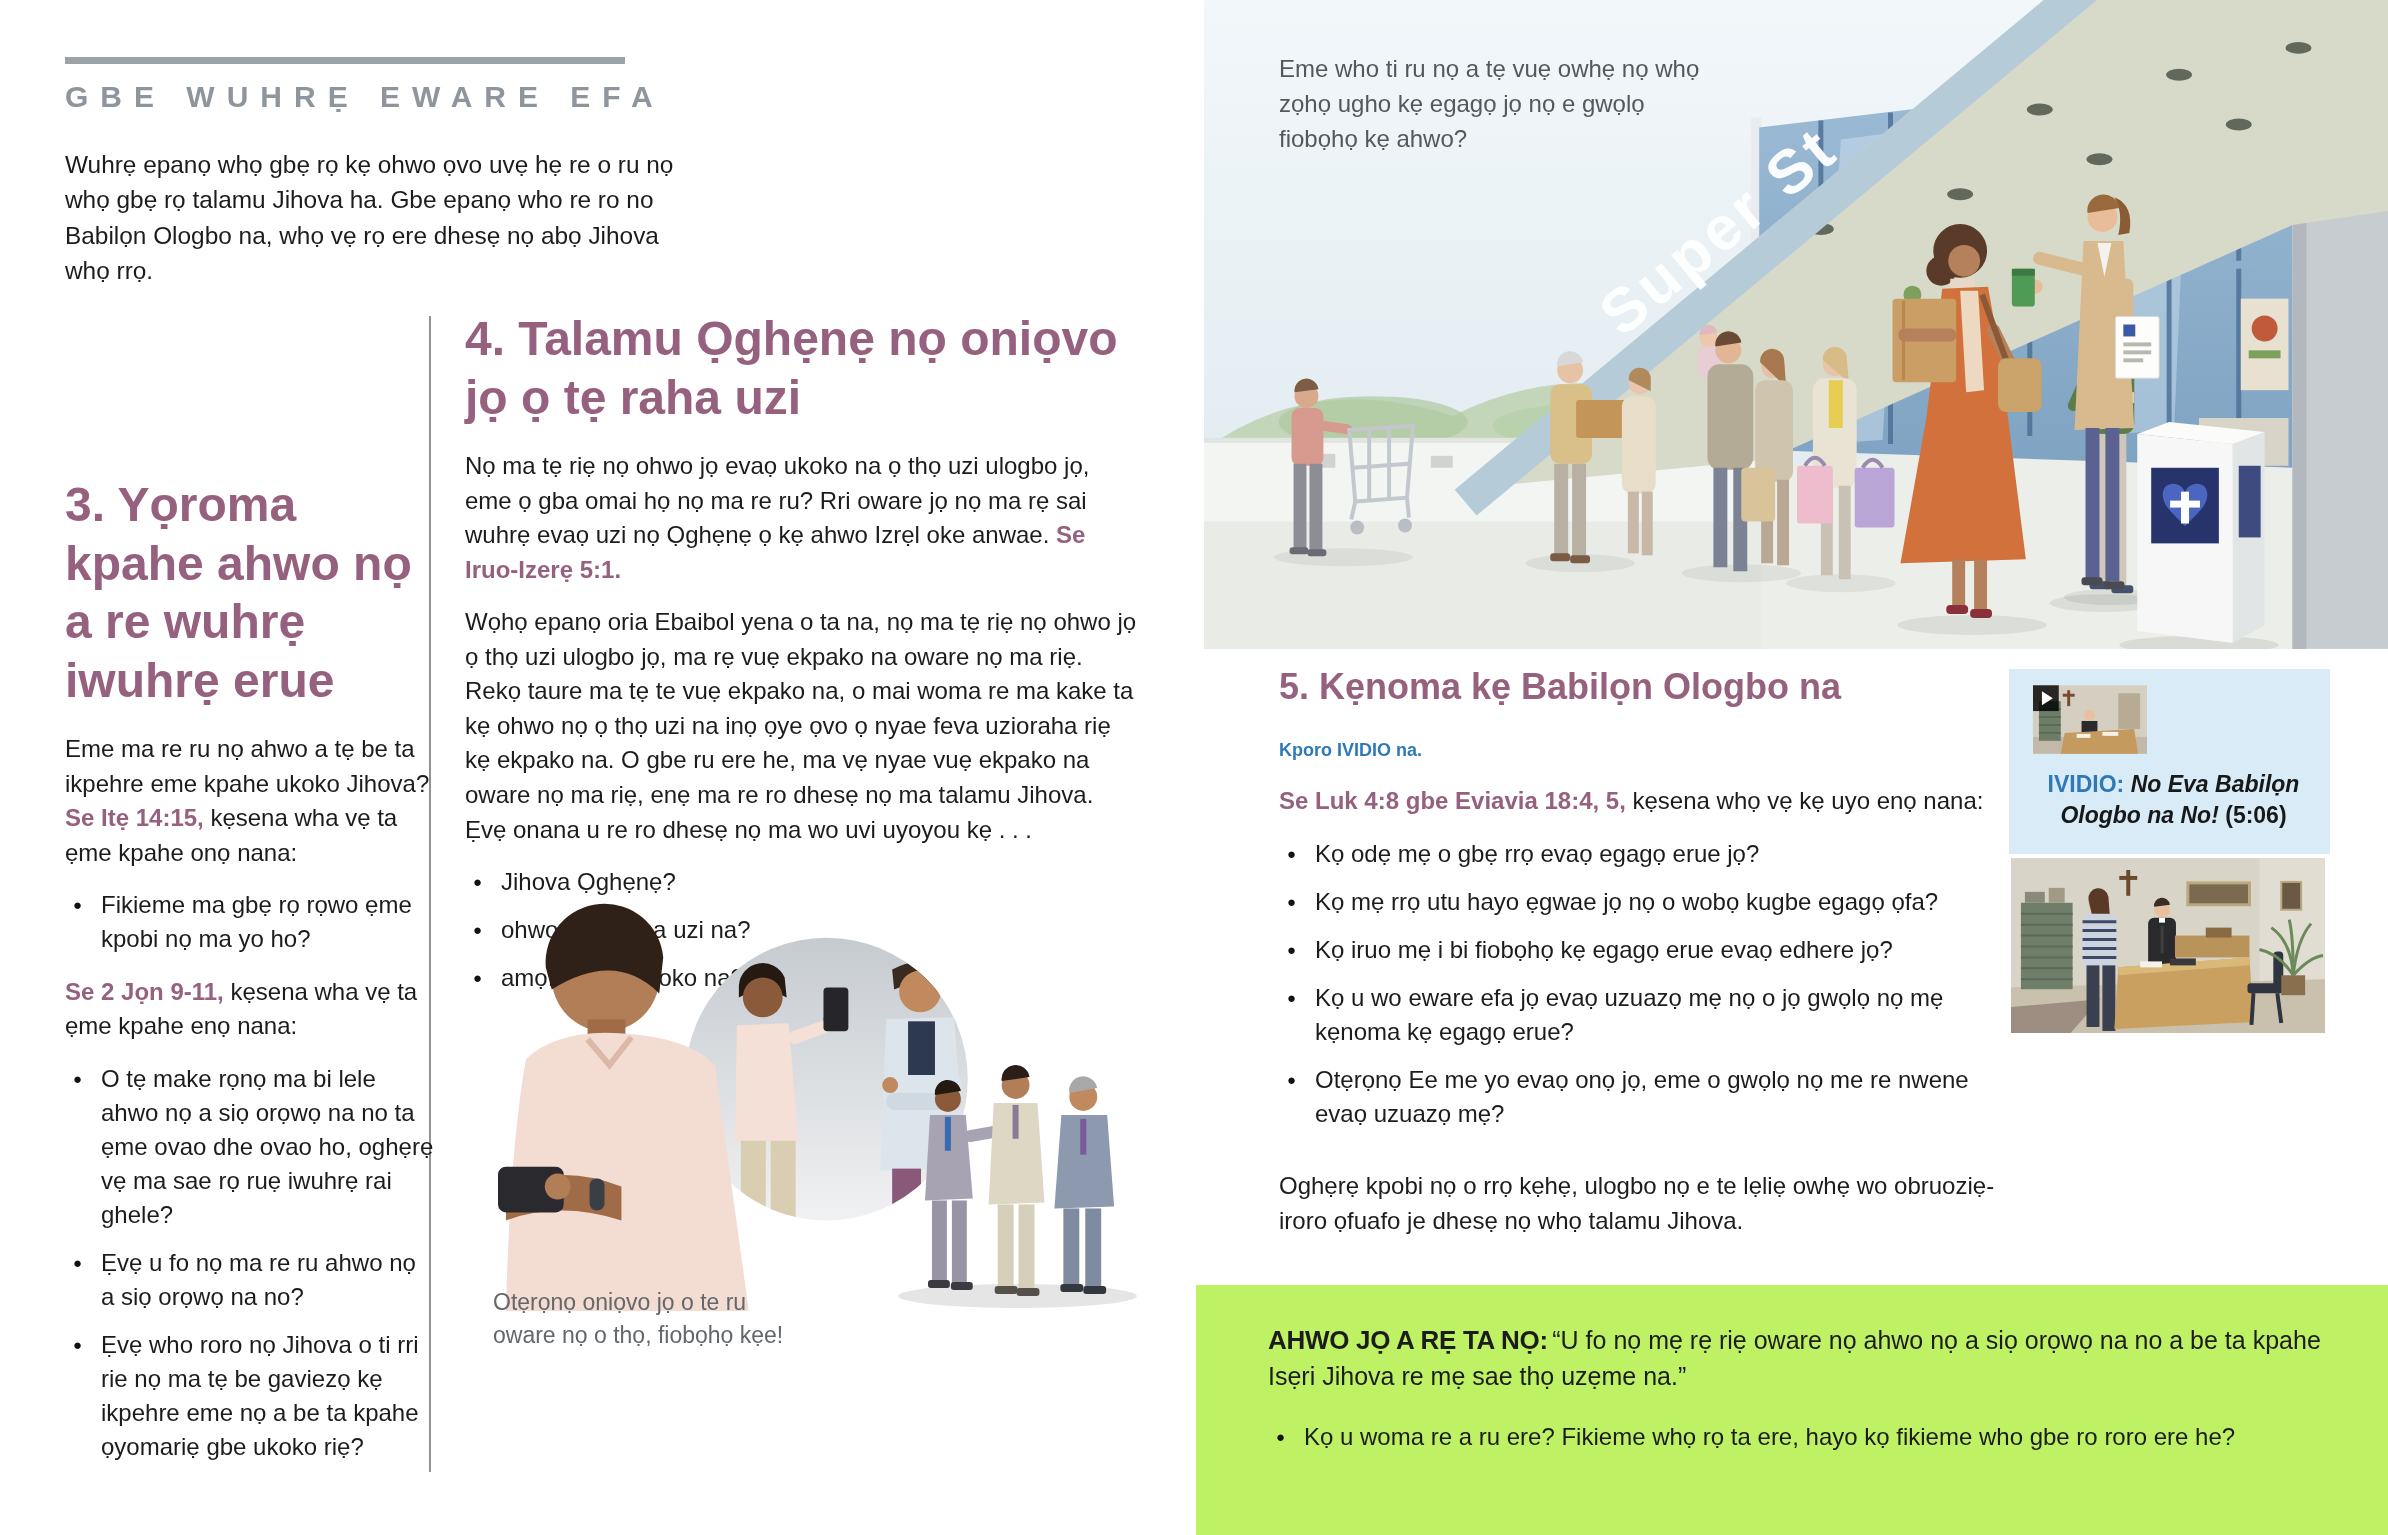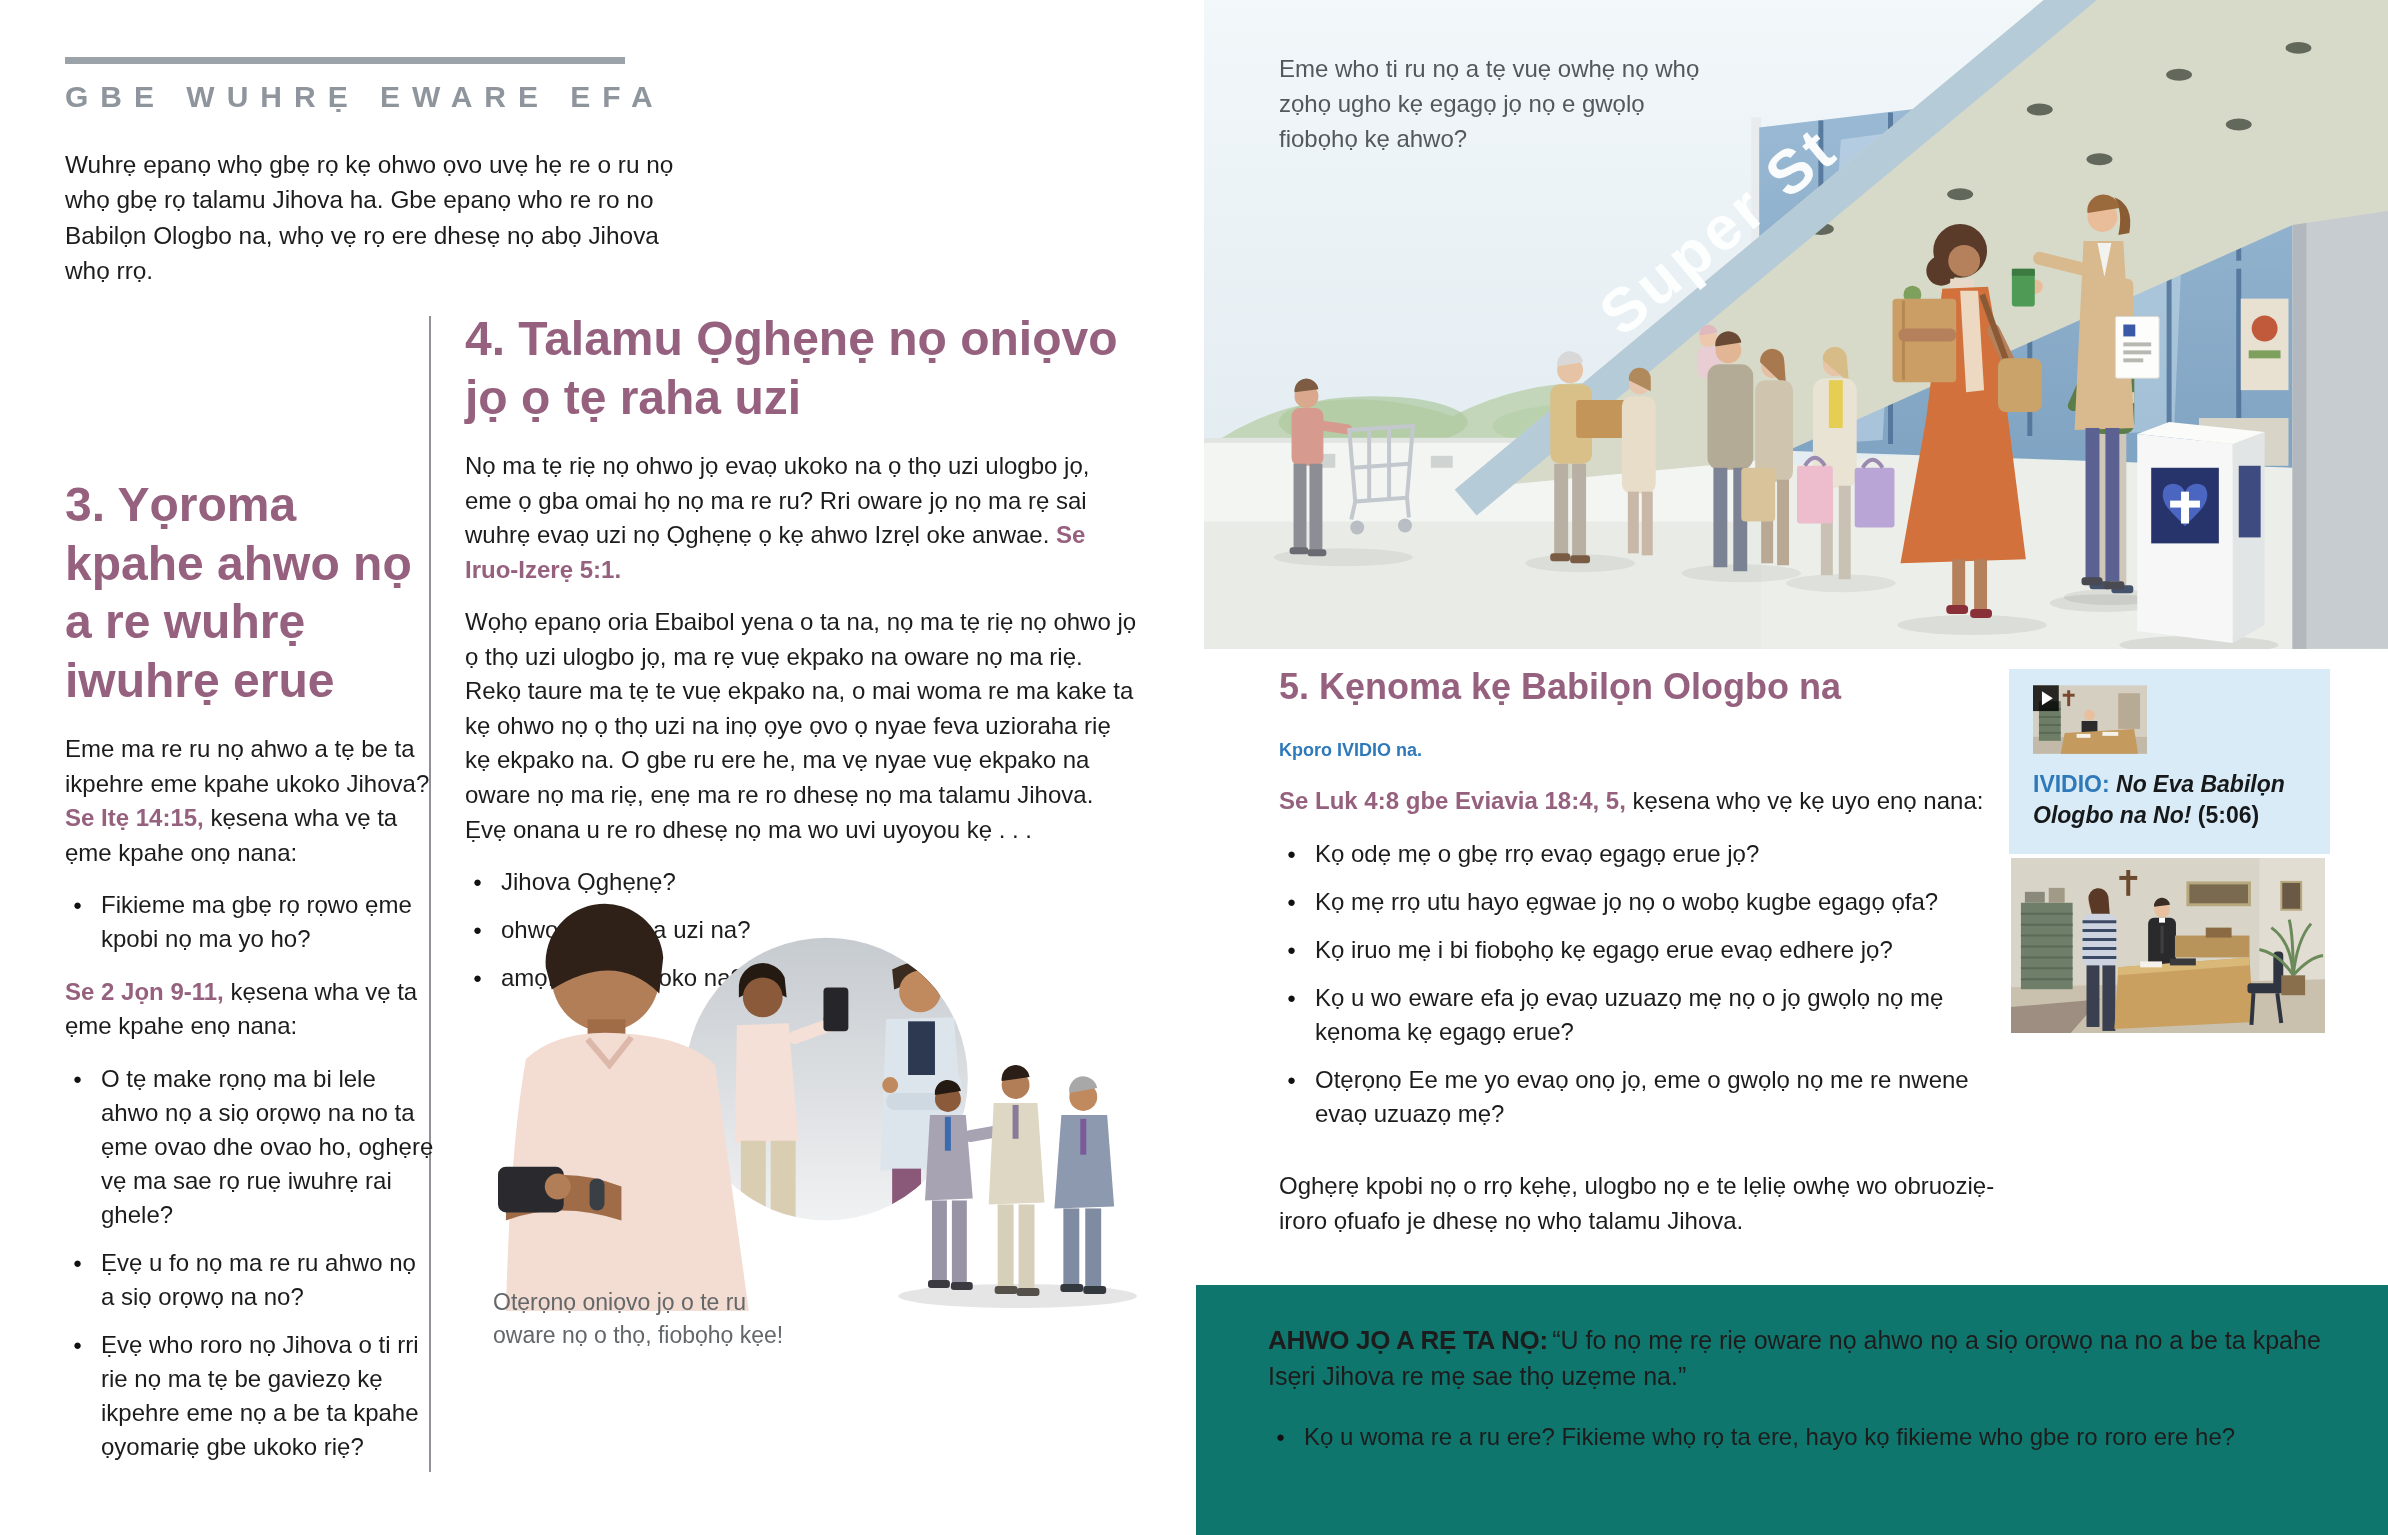"IVIDIO: No Eva Babilọn Ologbo" .vlabel { text-align: none -> center }
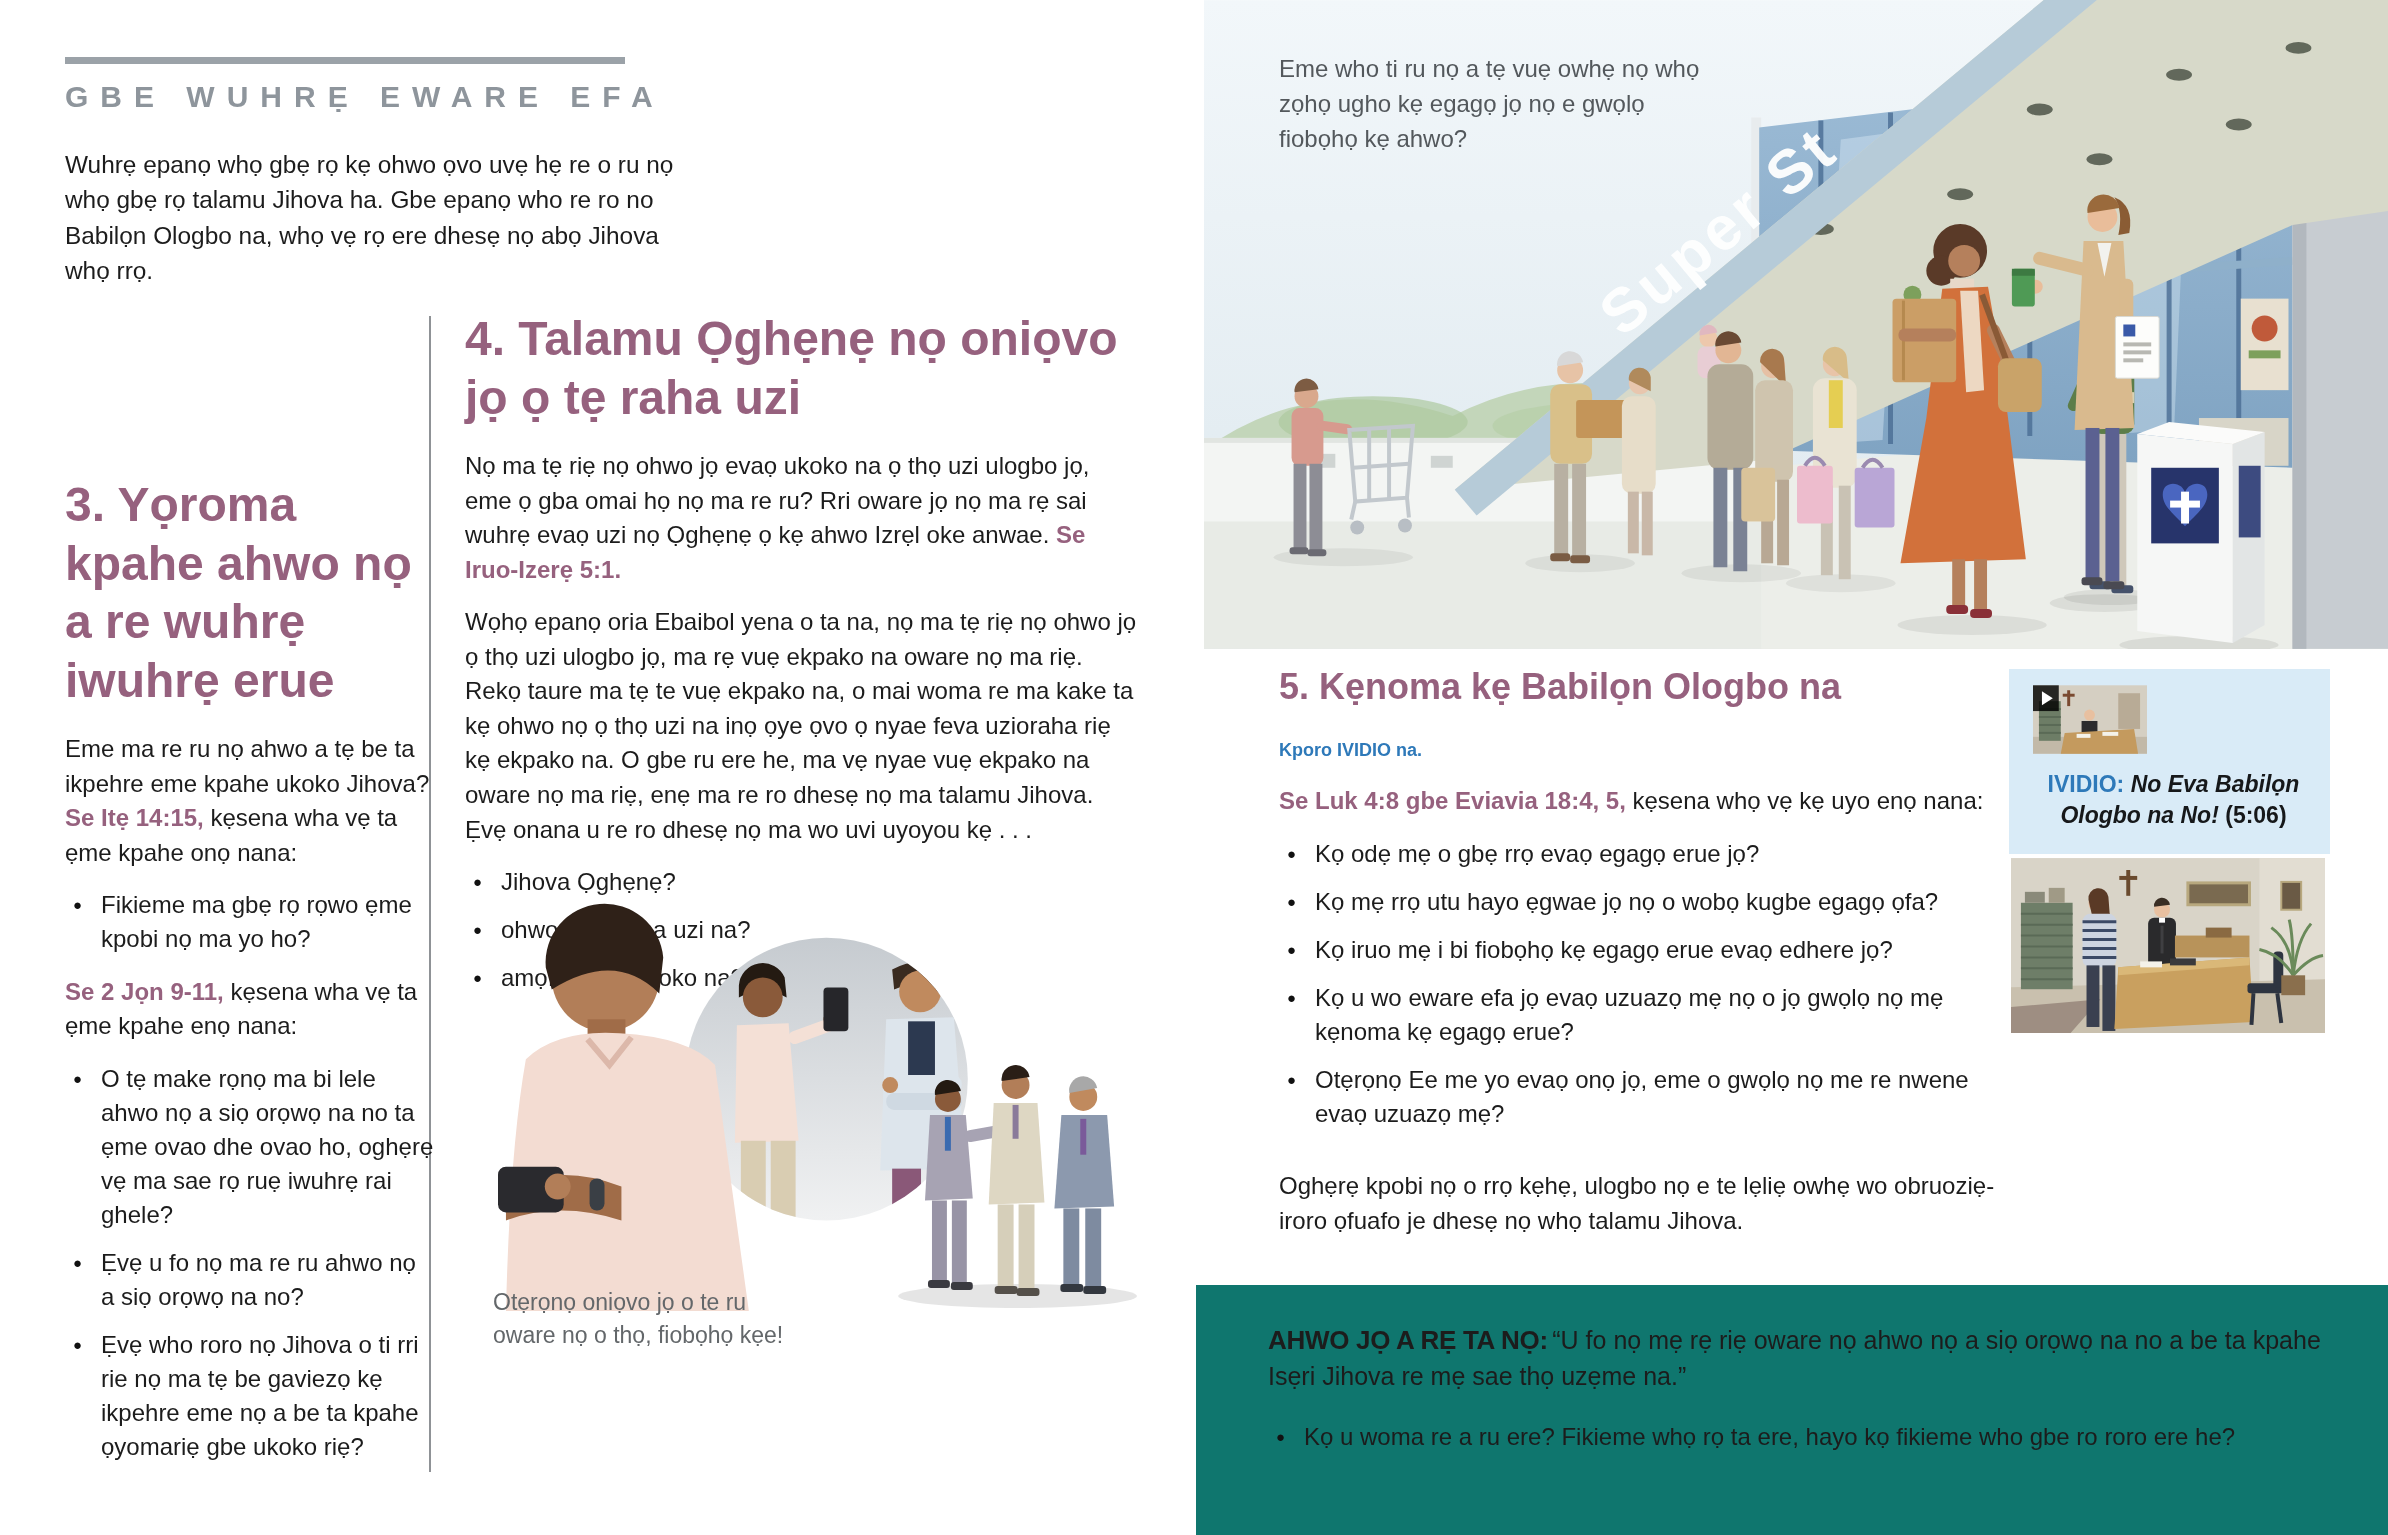"AHWO JỌ A RẸ TA" .talk-box { background: #0f766e -> #bef264 }
